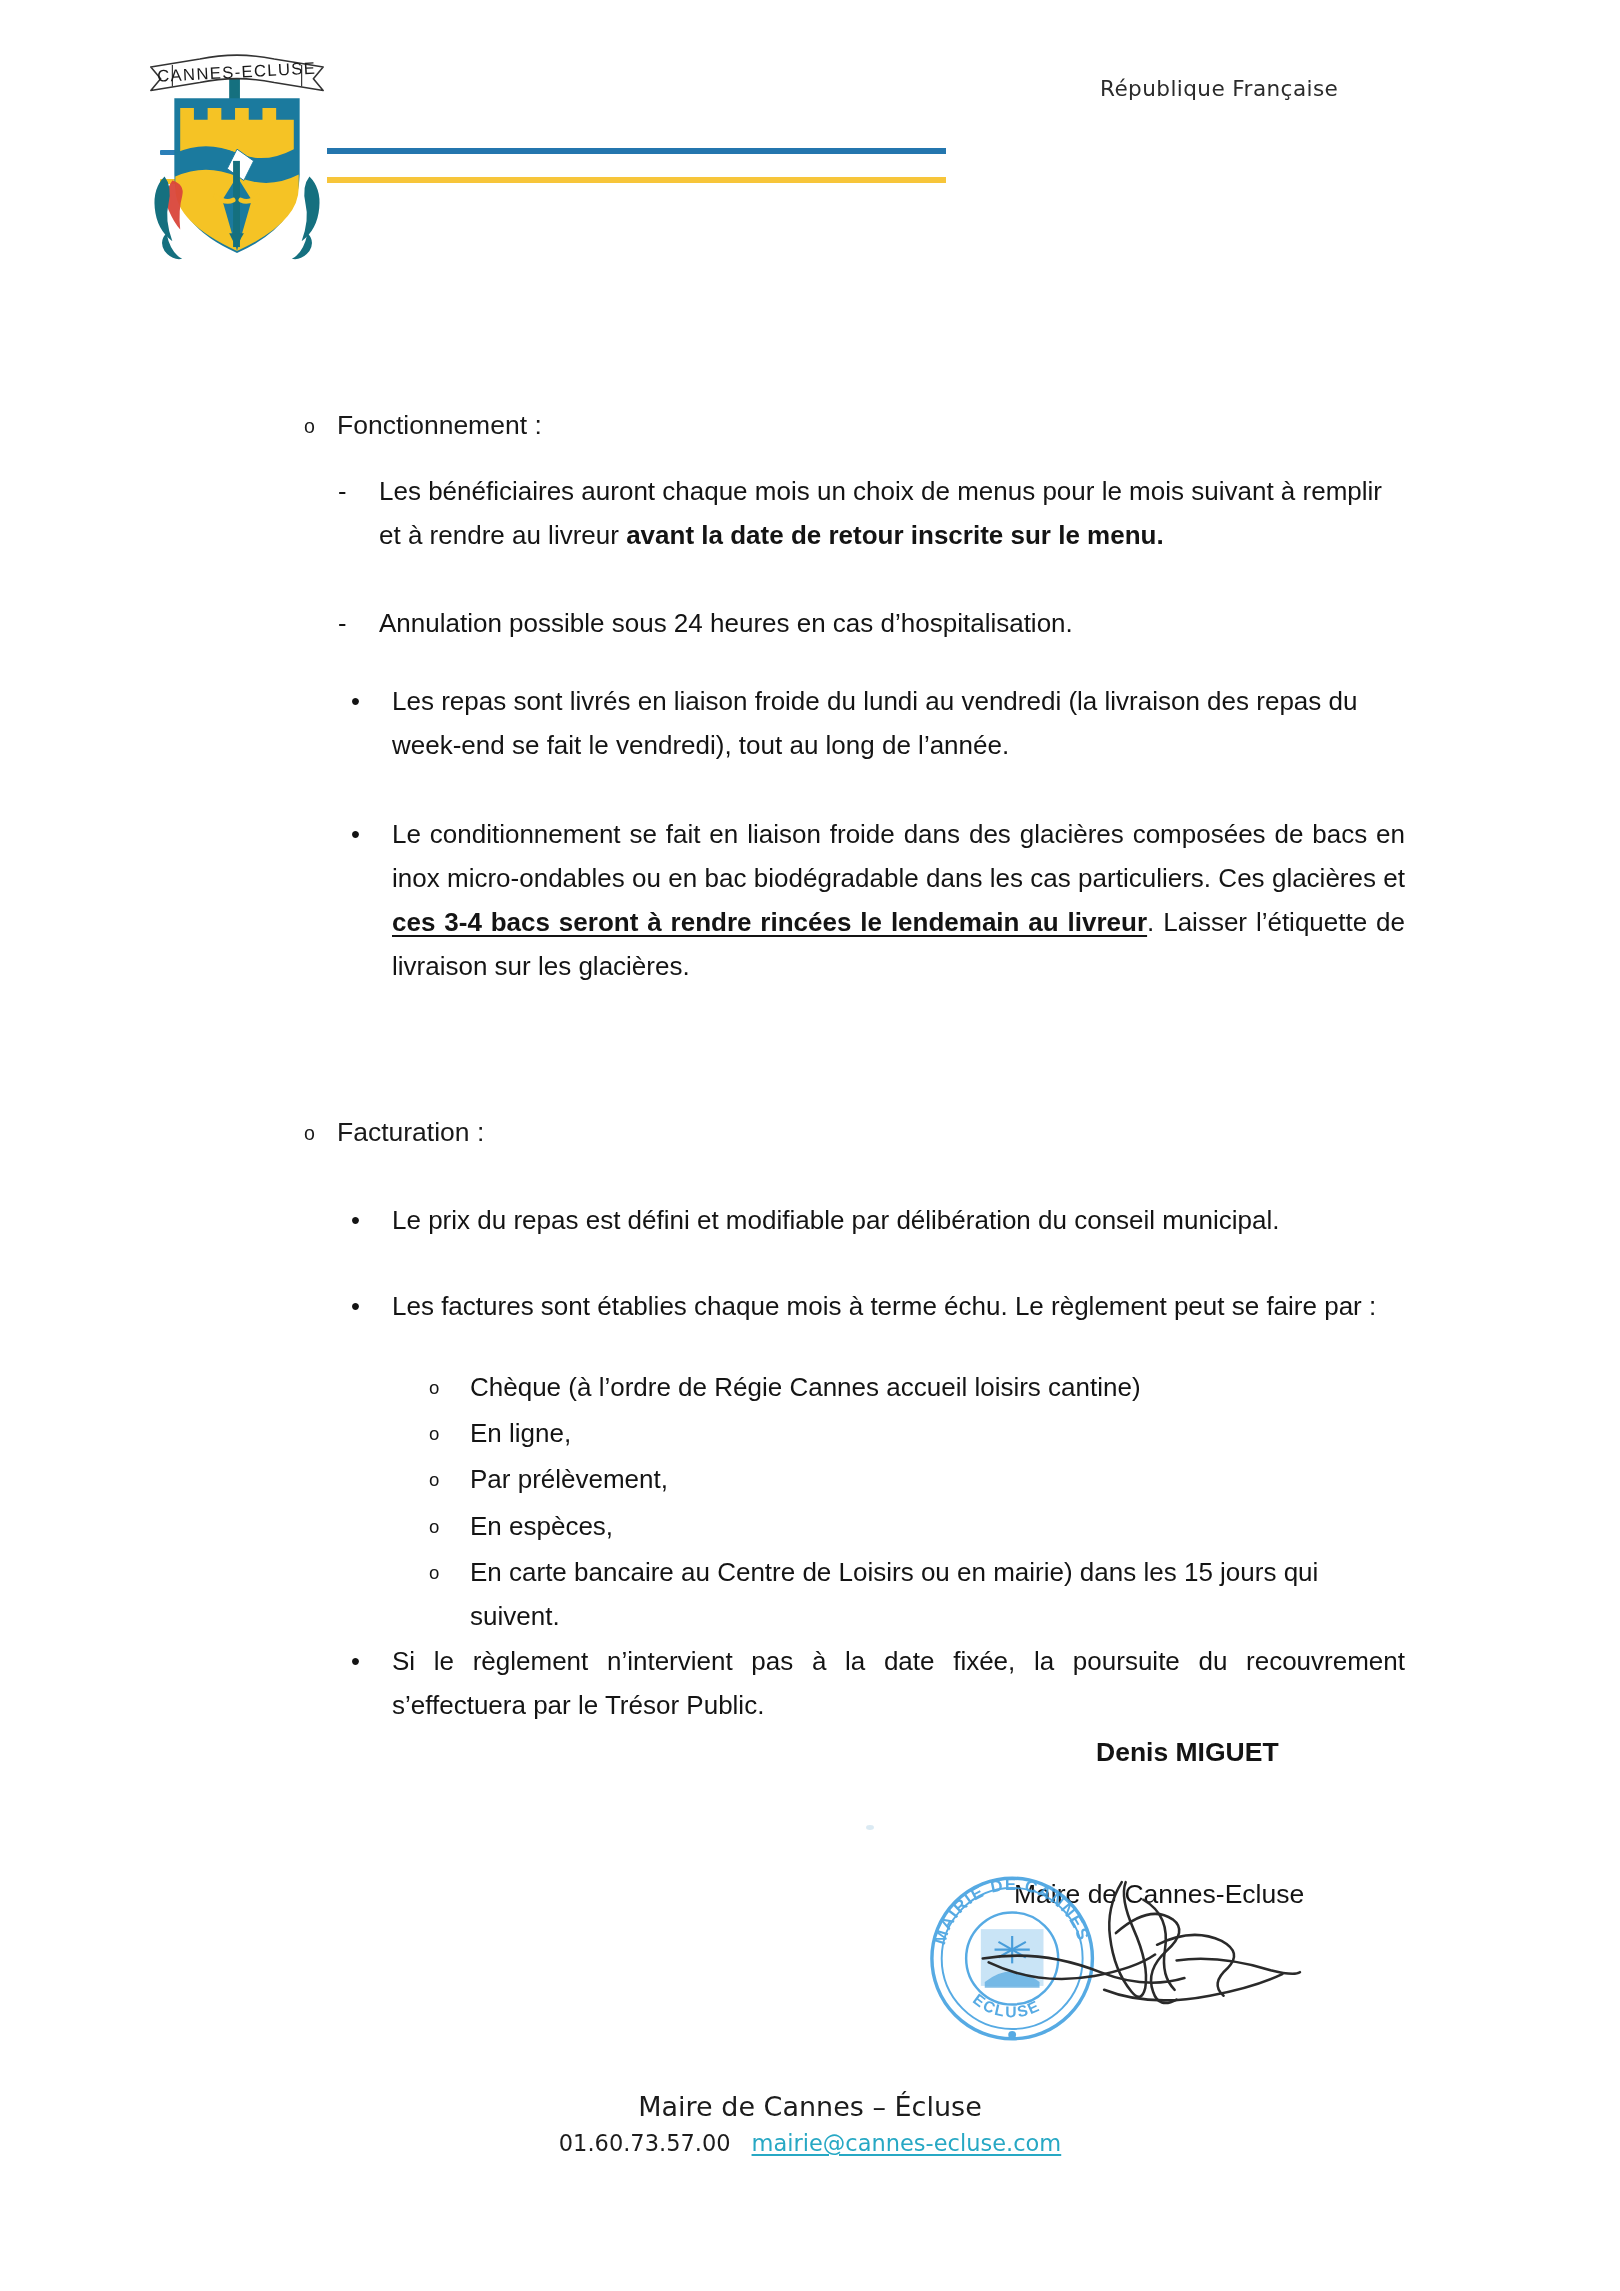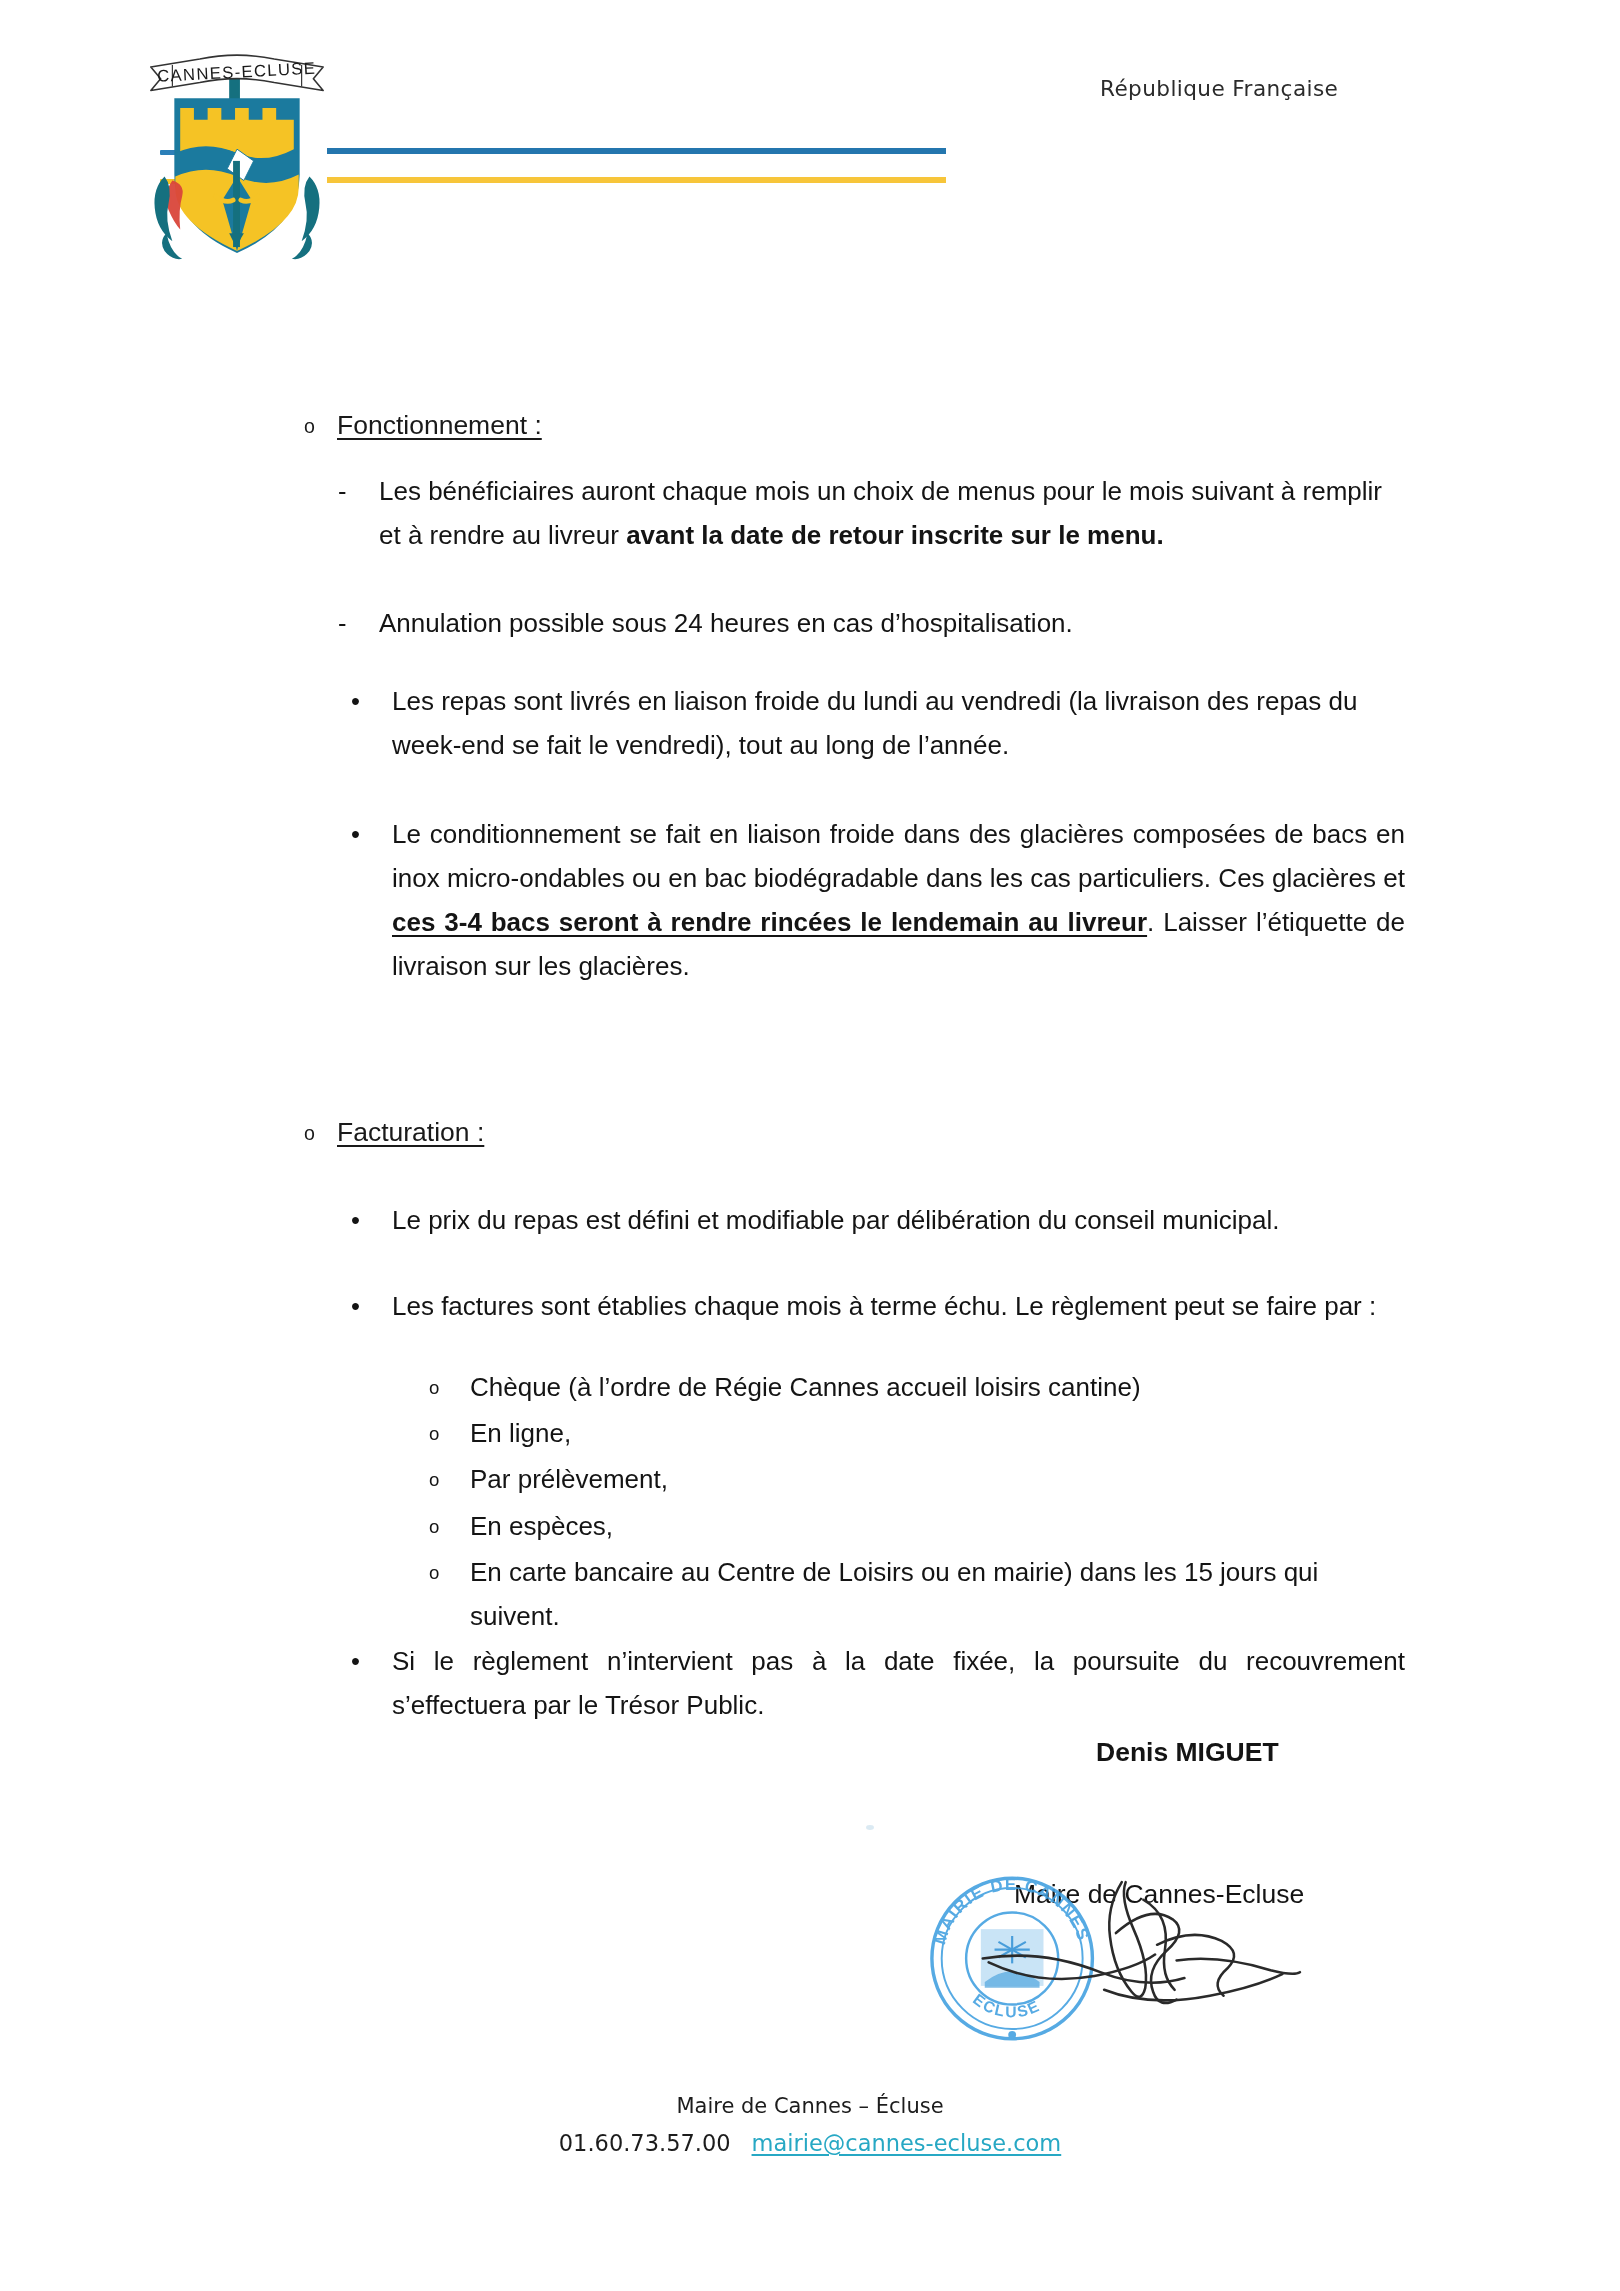"Fonctionnement :" .heading-row .htext { text-decoration: underline -> none }
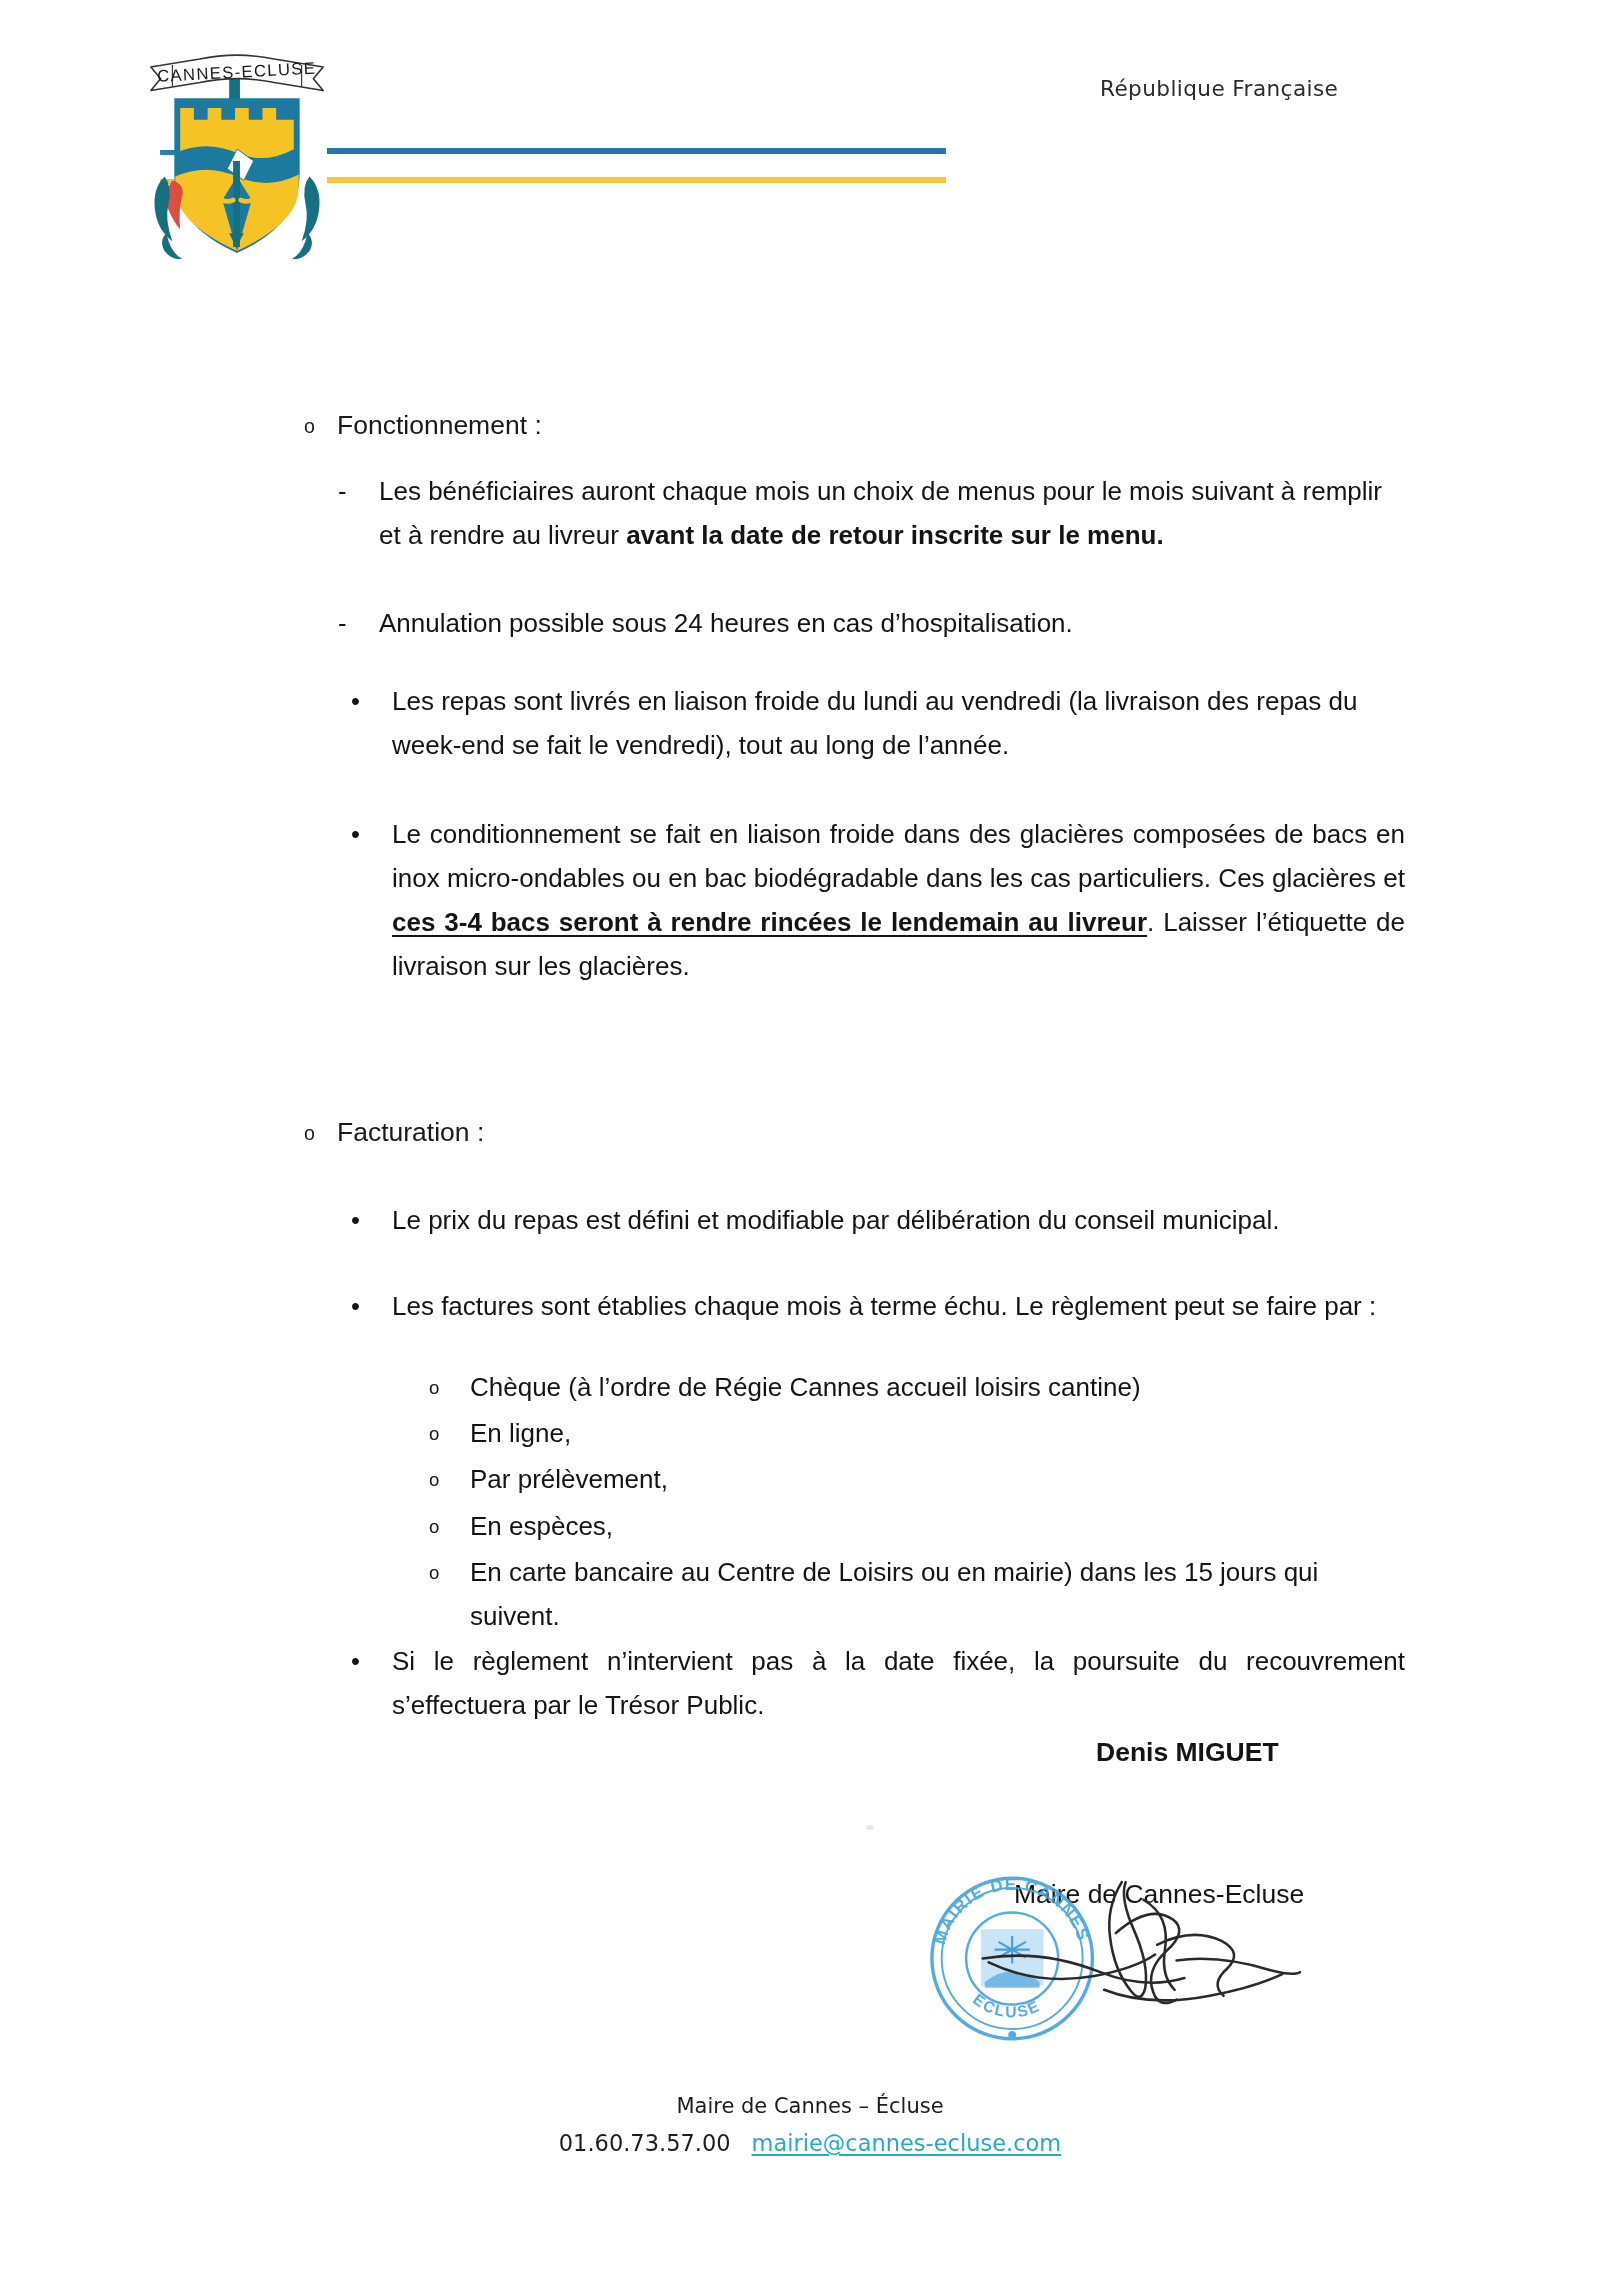"Maire de Cannes – Écluse" .footer div { font-size: 21px -> 27px }
